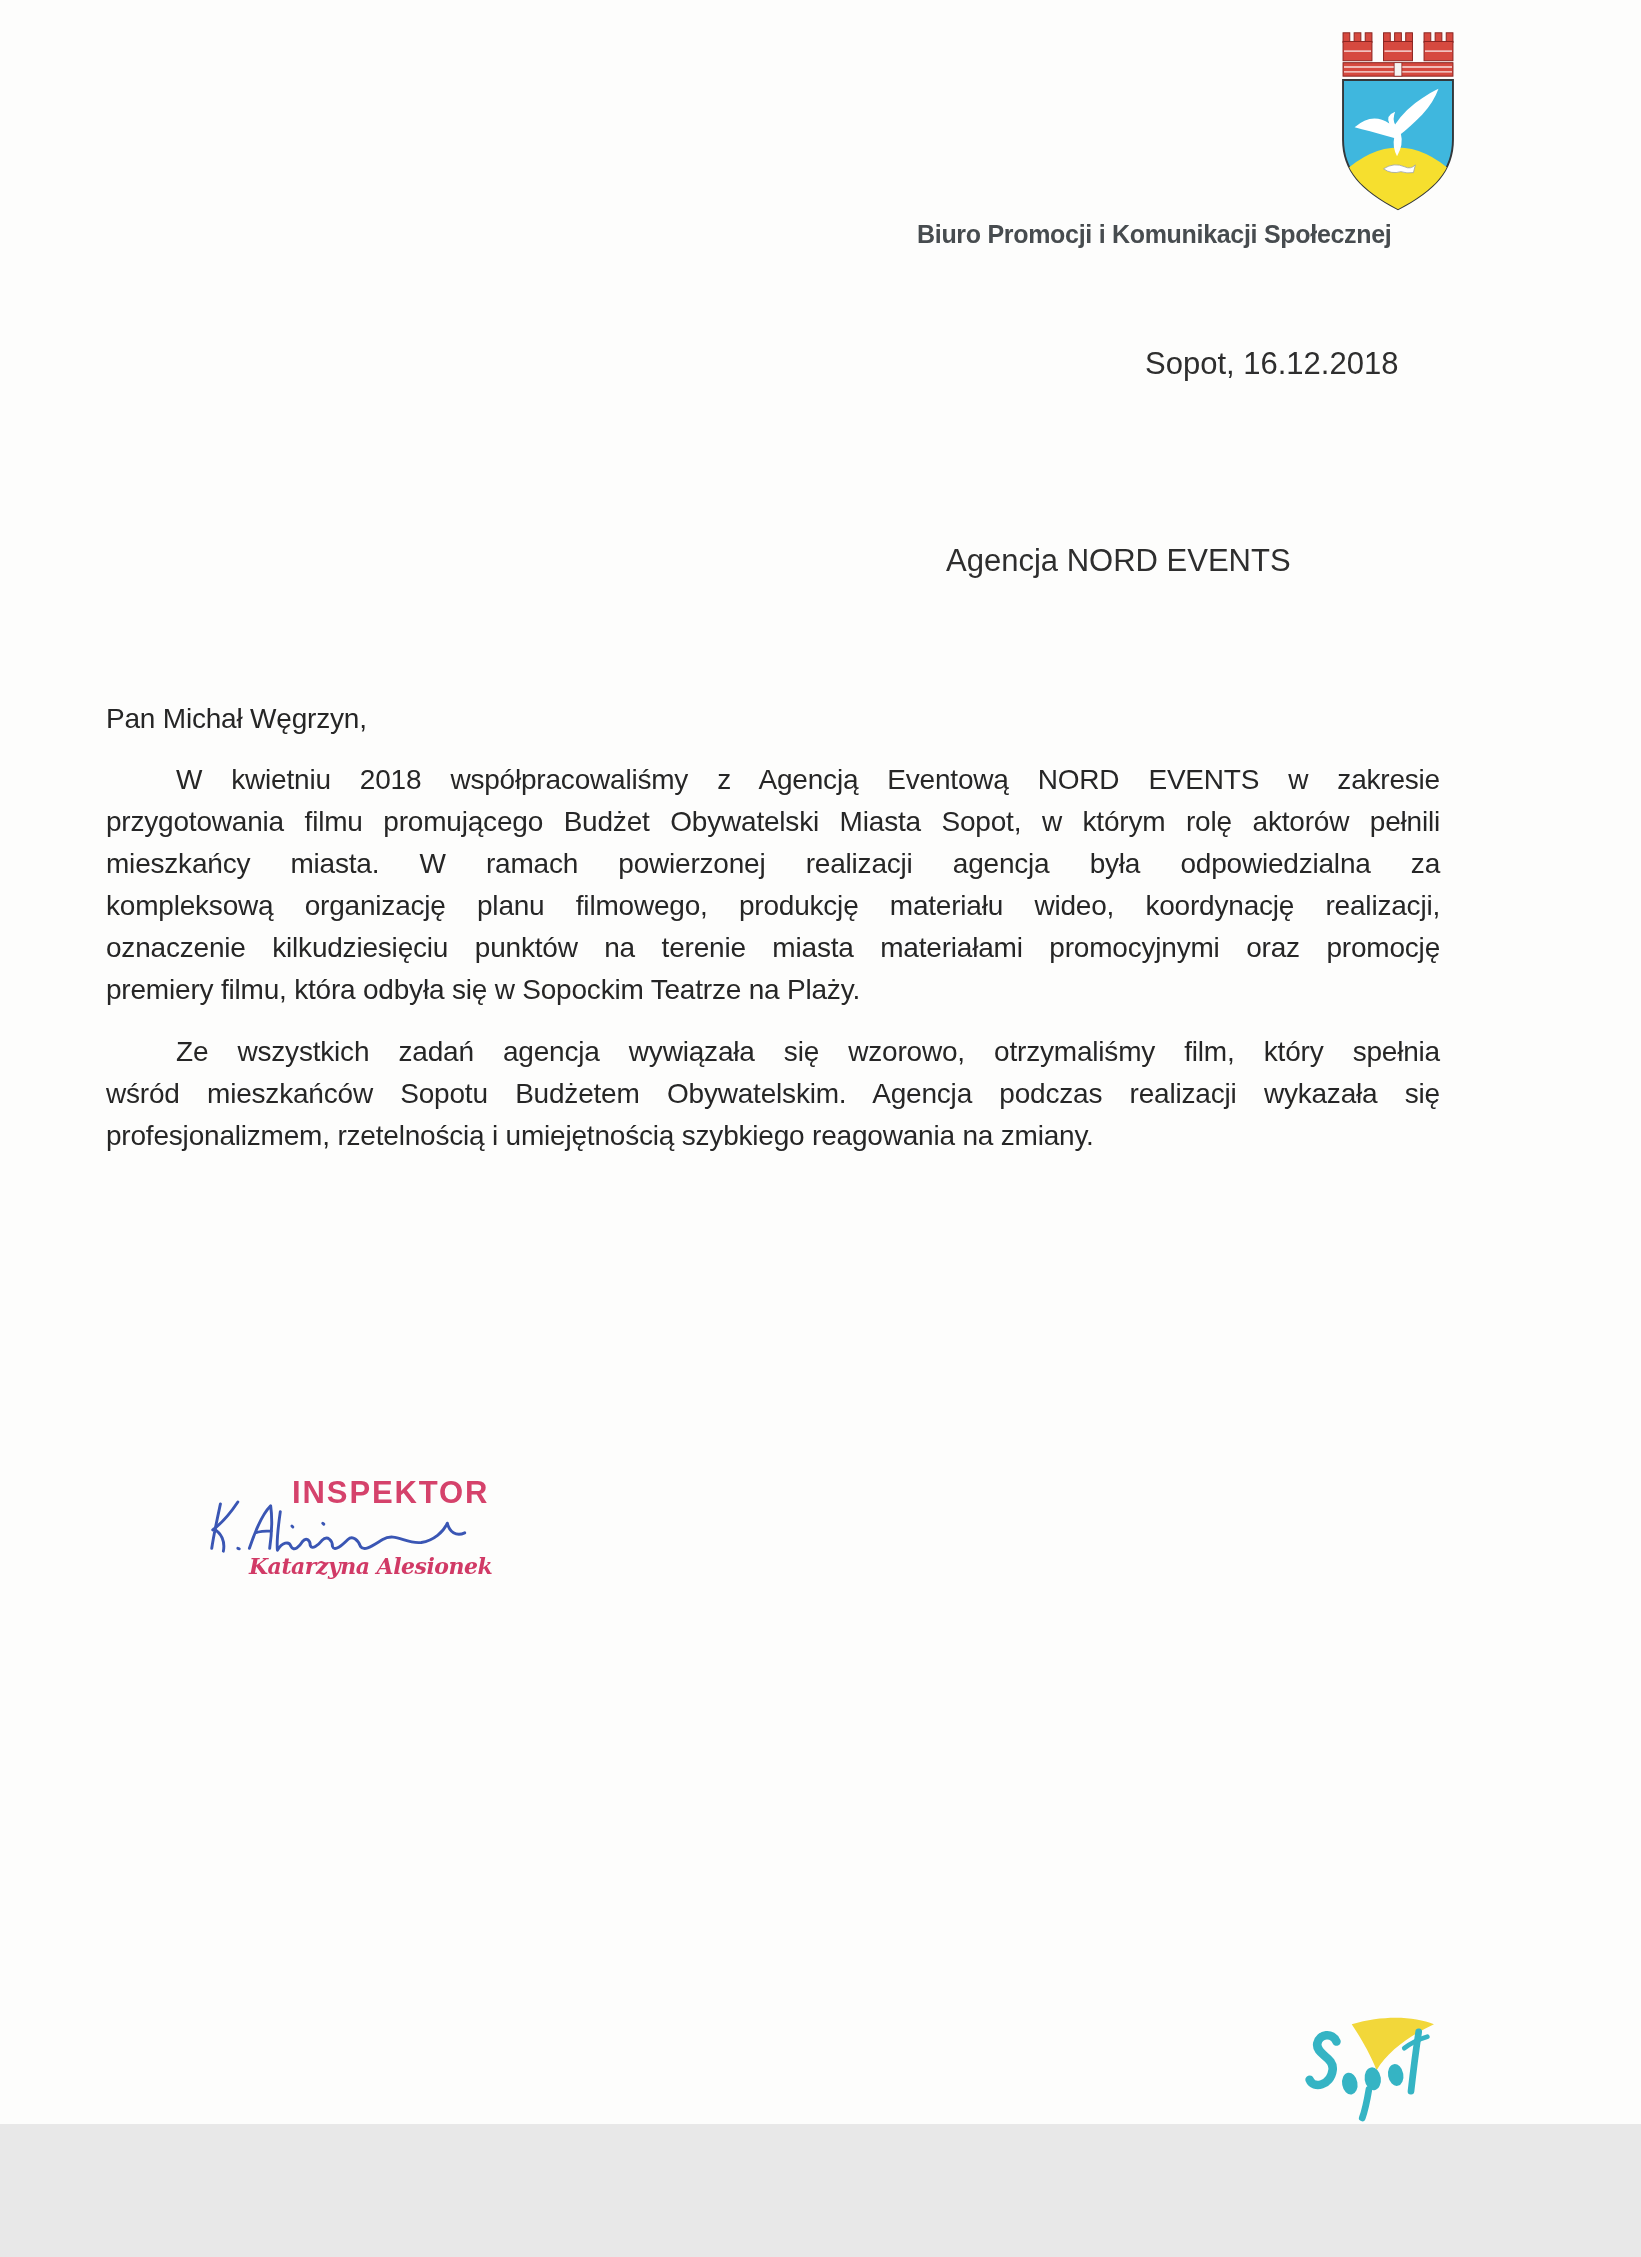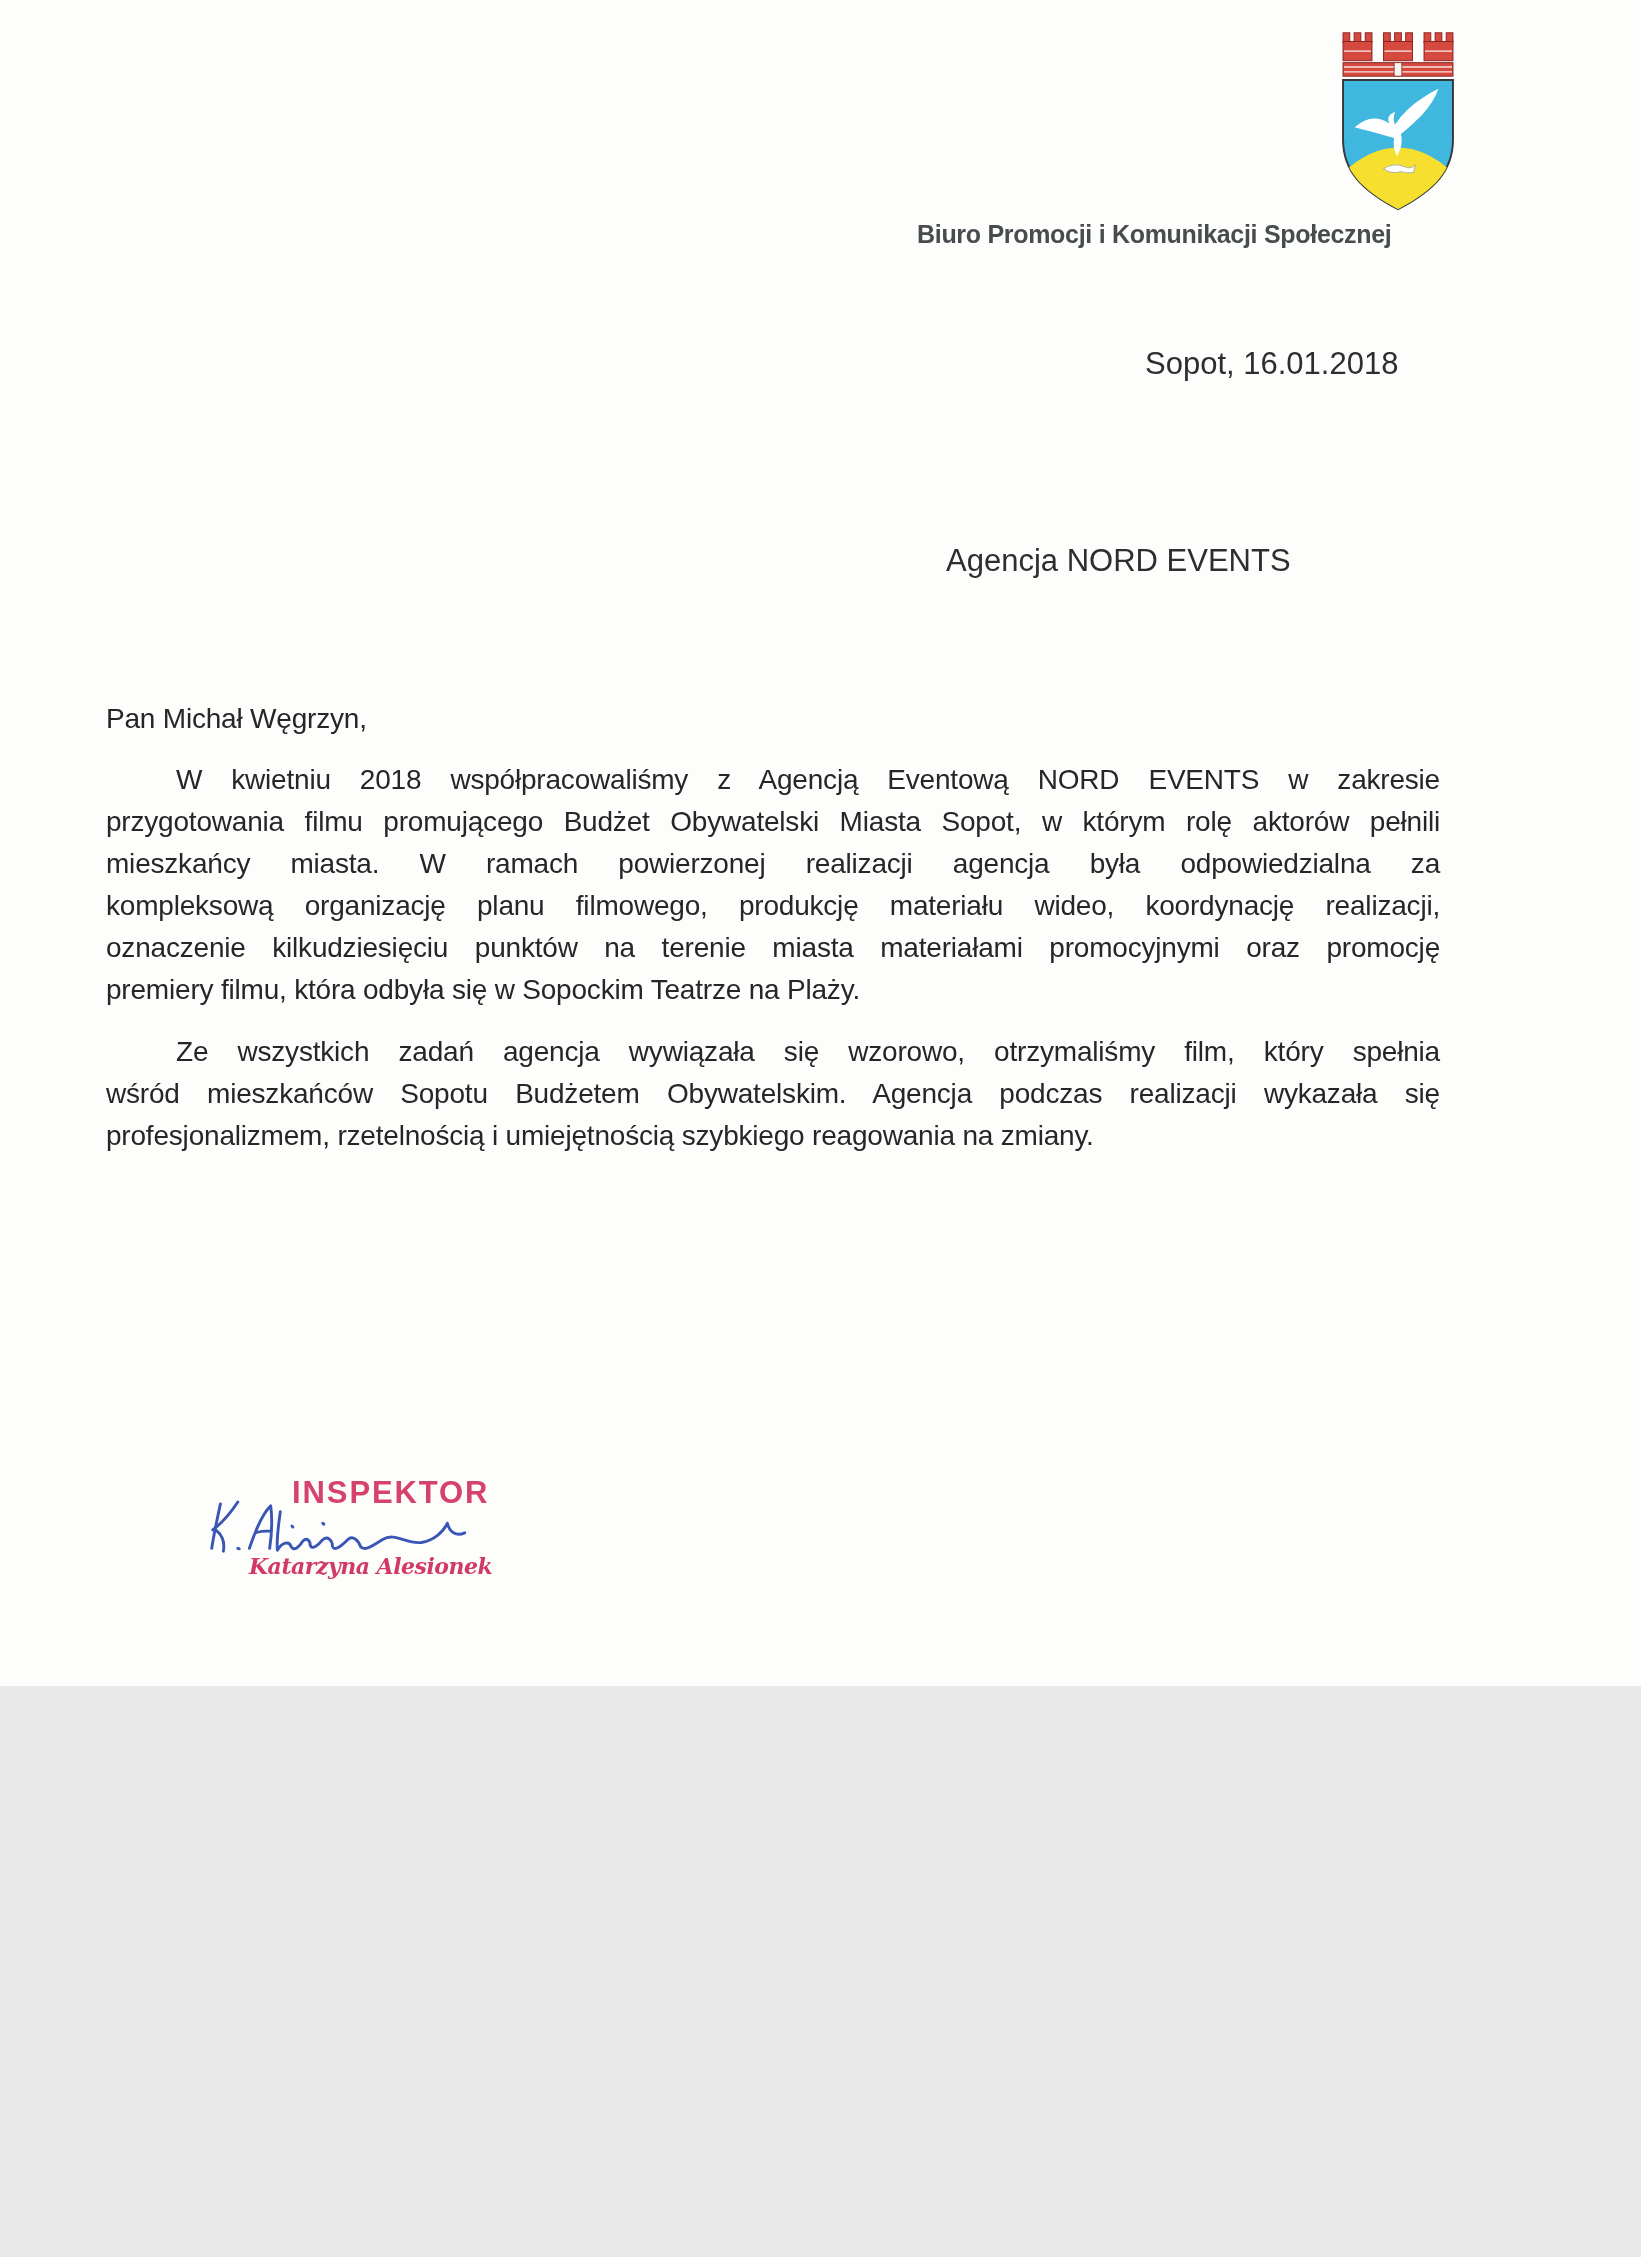"Biuro Promocji i Komunikacji Społecznej" .page { height: 1686px -> 2124px }
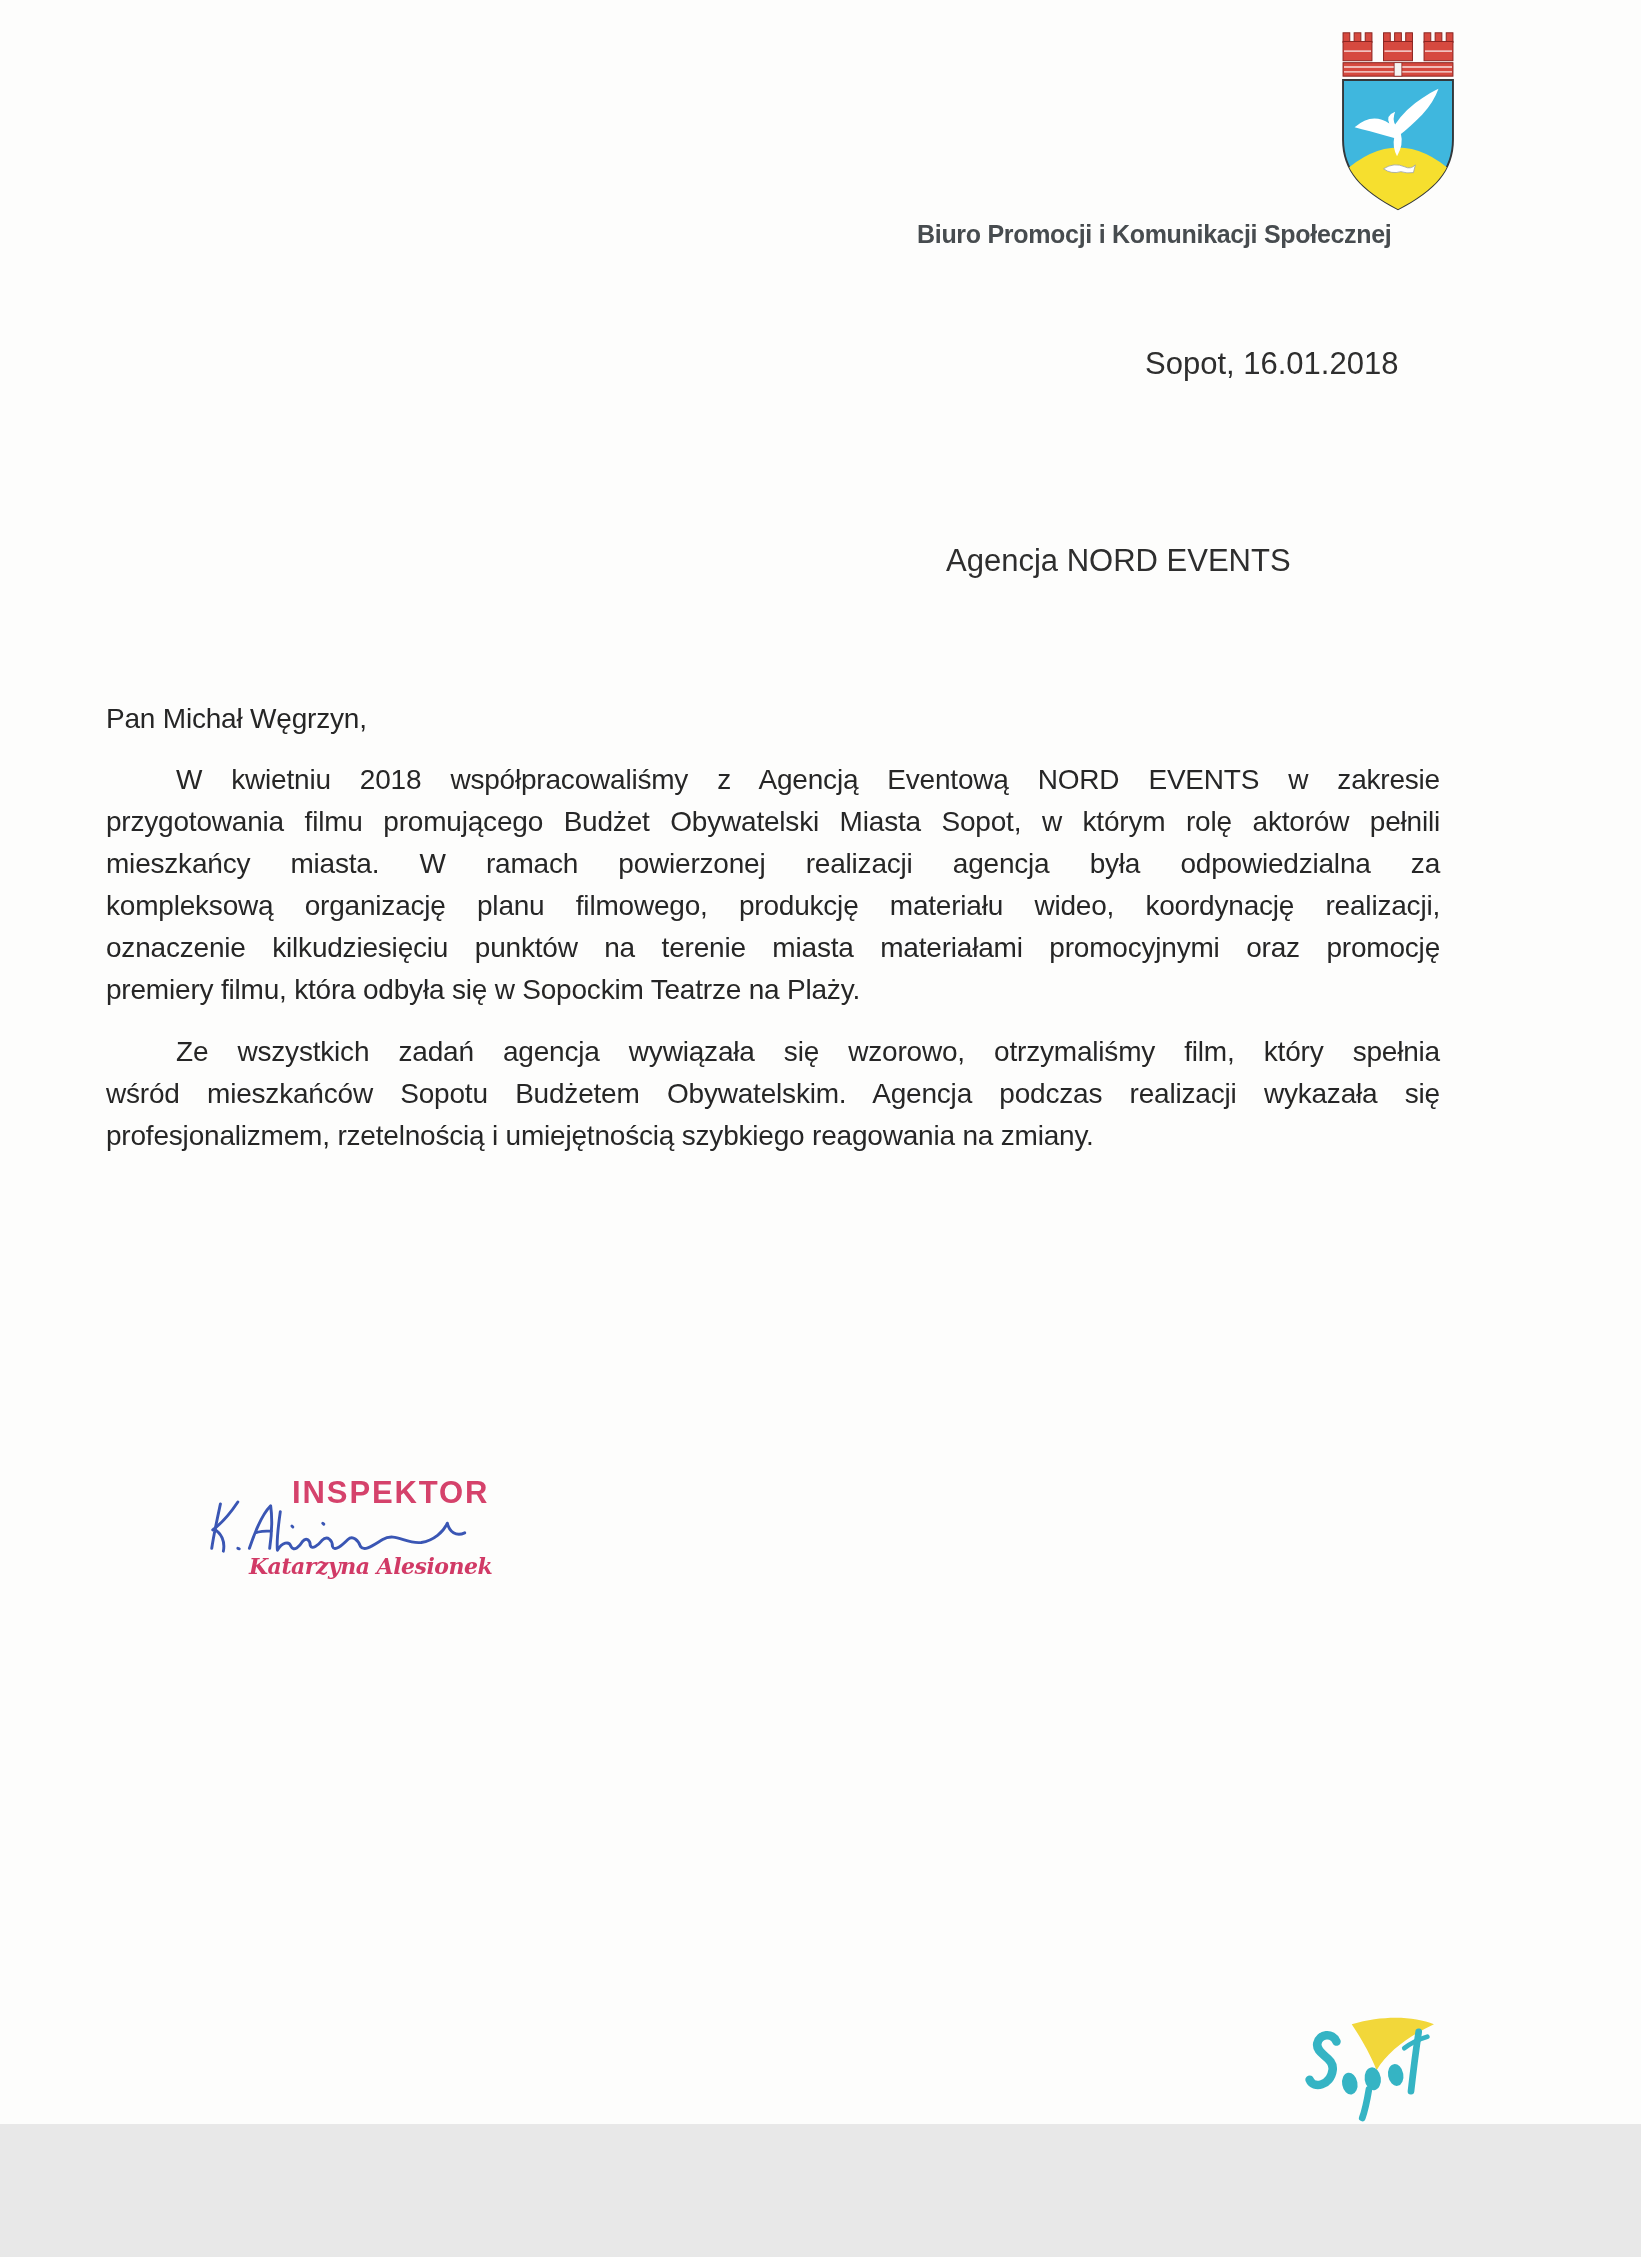"Sopot, 16.01.2018" div.dateline { text: 16.01.2018 -> 16.12.2018 }
